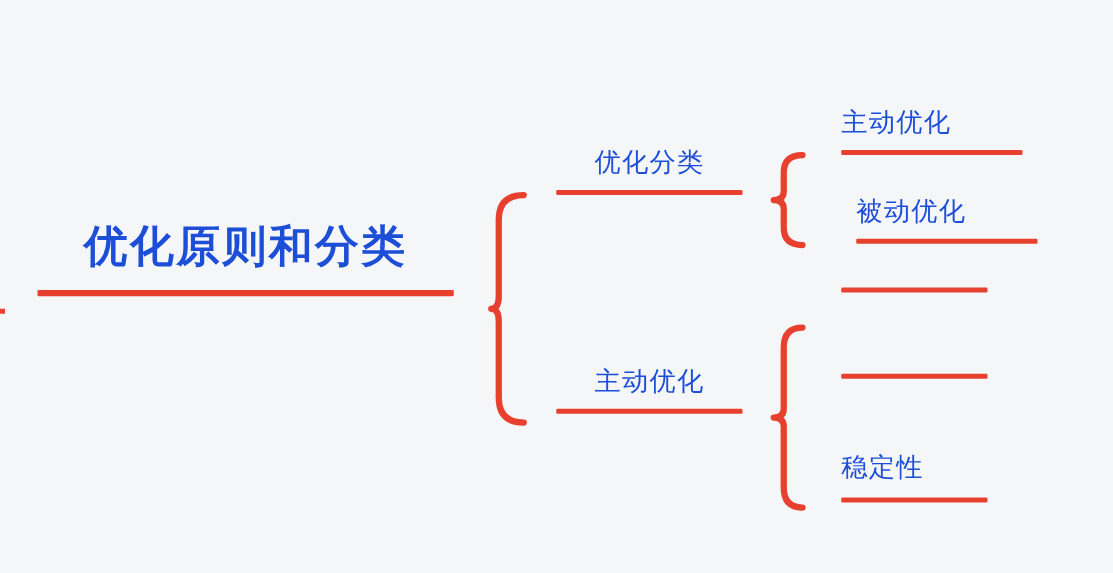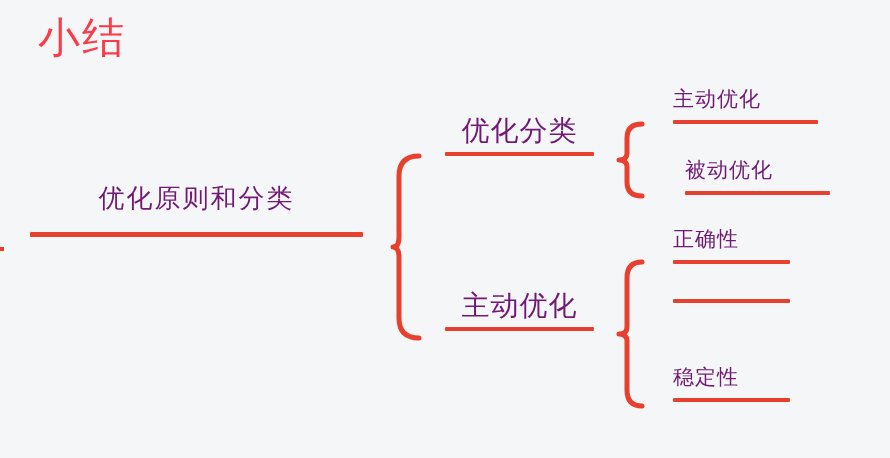"小结" div.slide-title { html: <div>小结</div> -> none }
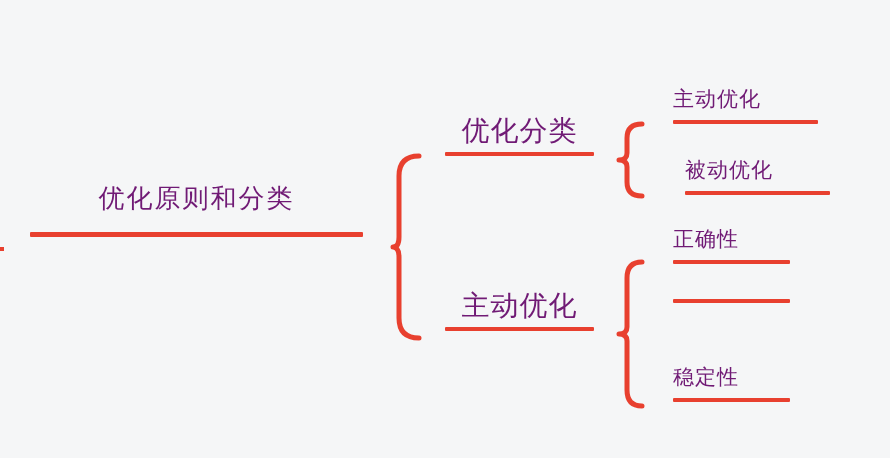"主动优化" .node .node-label { color: #701a75 -> #1d4ed8 }
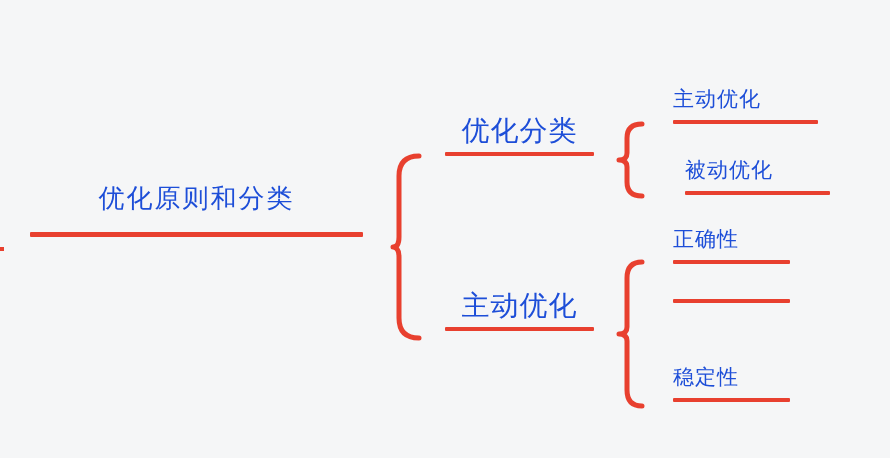"优化分类" .node-l2 .node-label { font-size: 28px -> 21px }
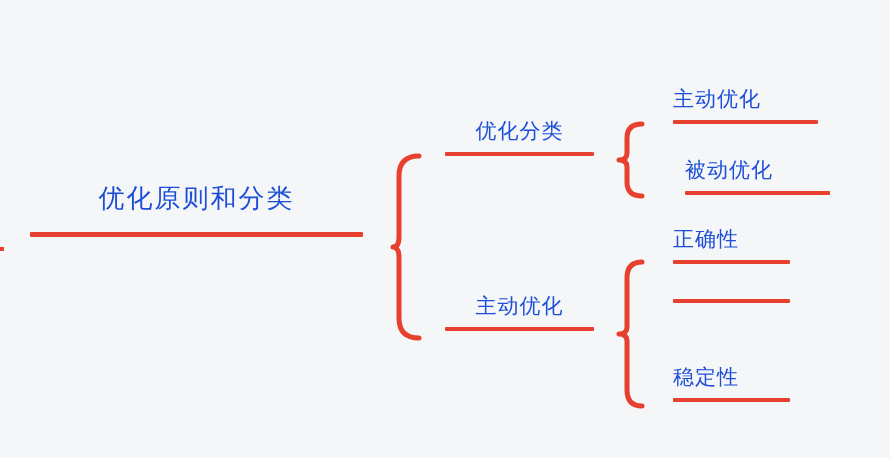"优化原则和分类" .node-root .node-label { font-size: 26px -> 35px; font-weight: normal -> bold }
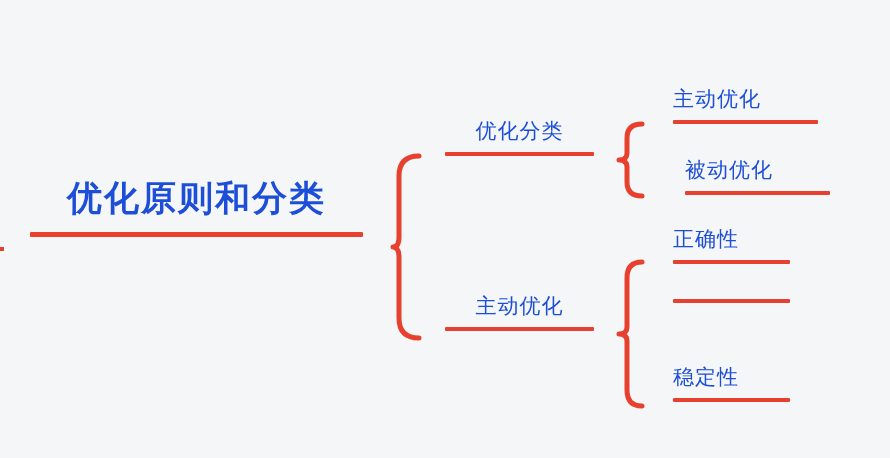"正确性" span.node-label { html: <span>正确性</span> -> none }
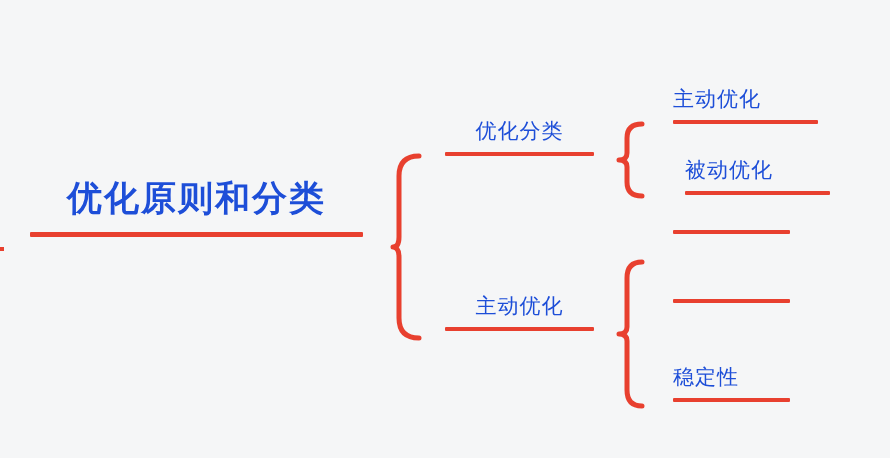"稳定性" .leaf-stable { font-family: none -> Liberation Mono, monospace }
